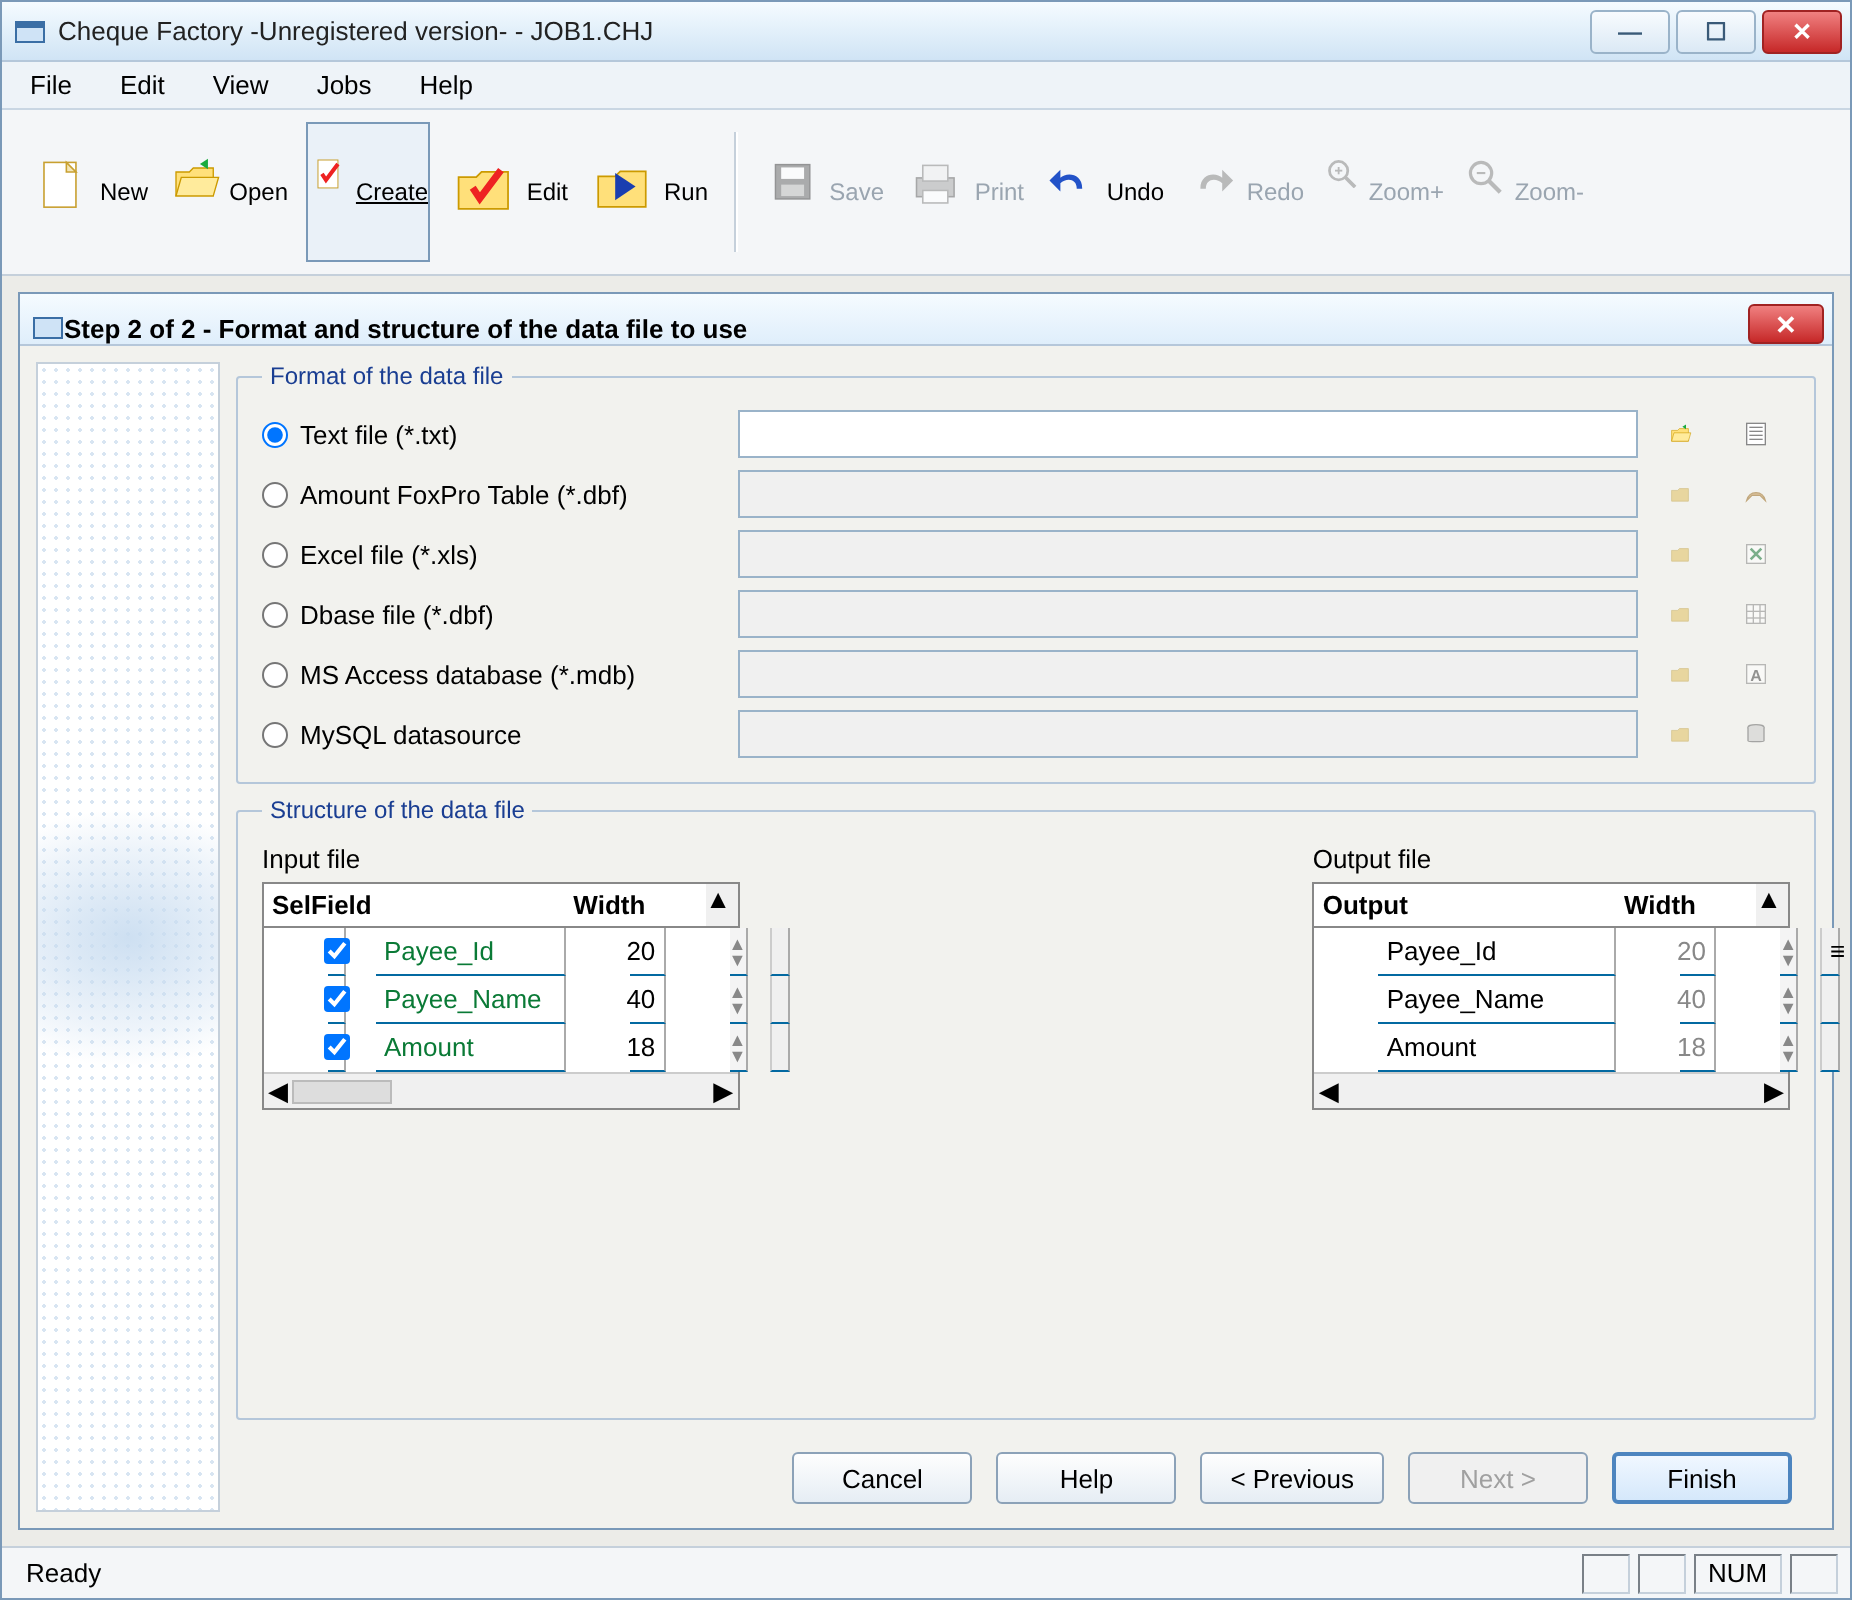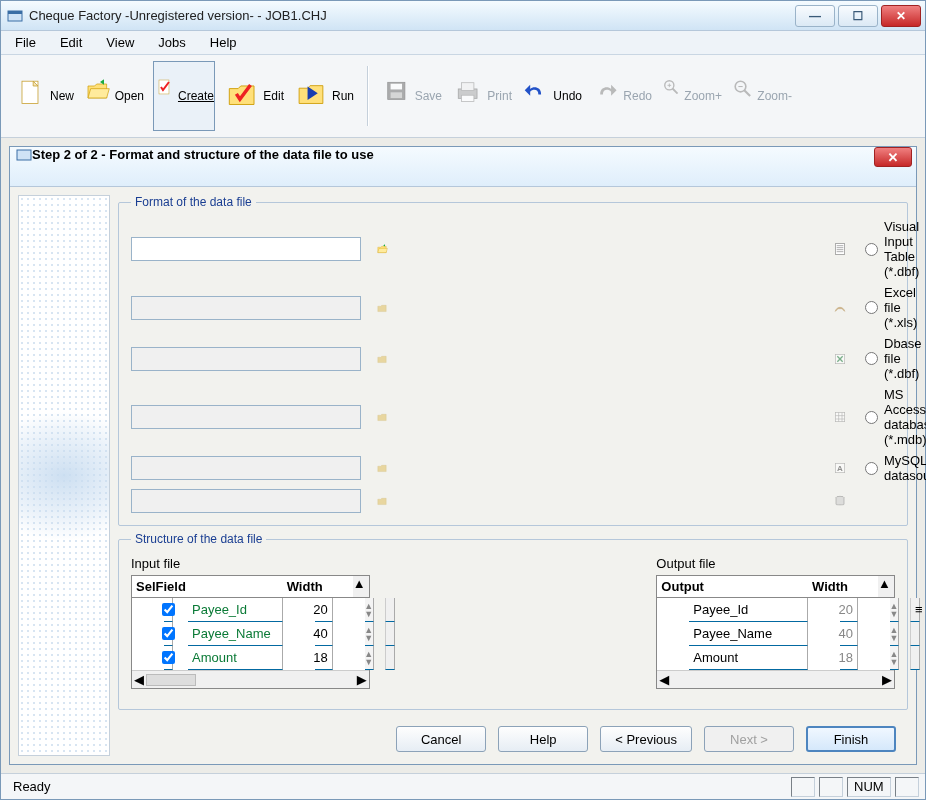"Step 2 of 2 -" .dlg-title { align-items: flex-start -> flex-end; height: 40px -> 26px }
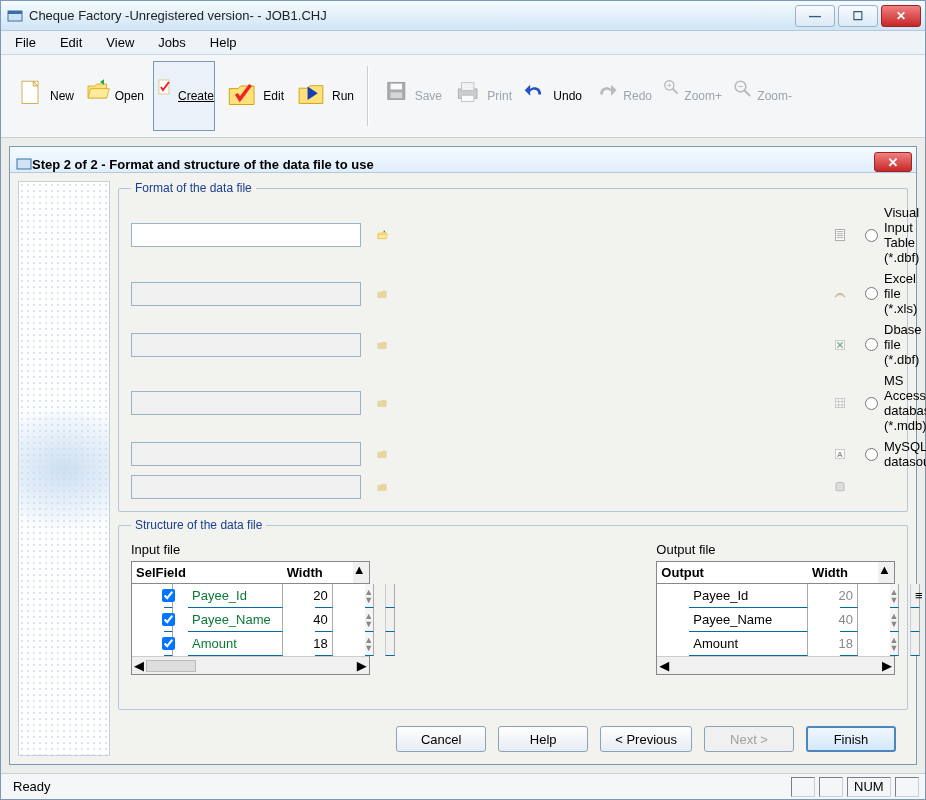"Text file (*.txt)" label.radio-row { html: none -> <label> <input> <span>Text file (*.txt)</span> </label> }
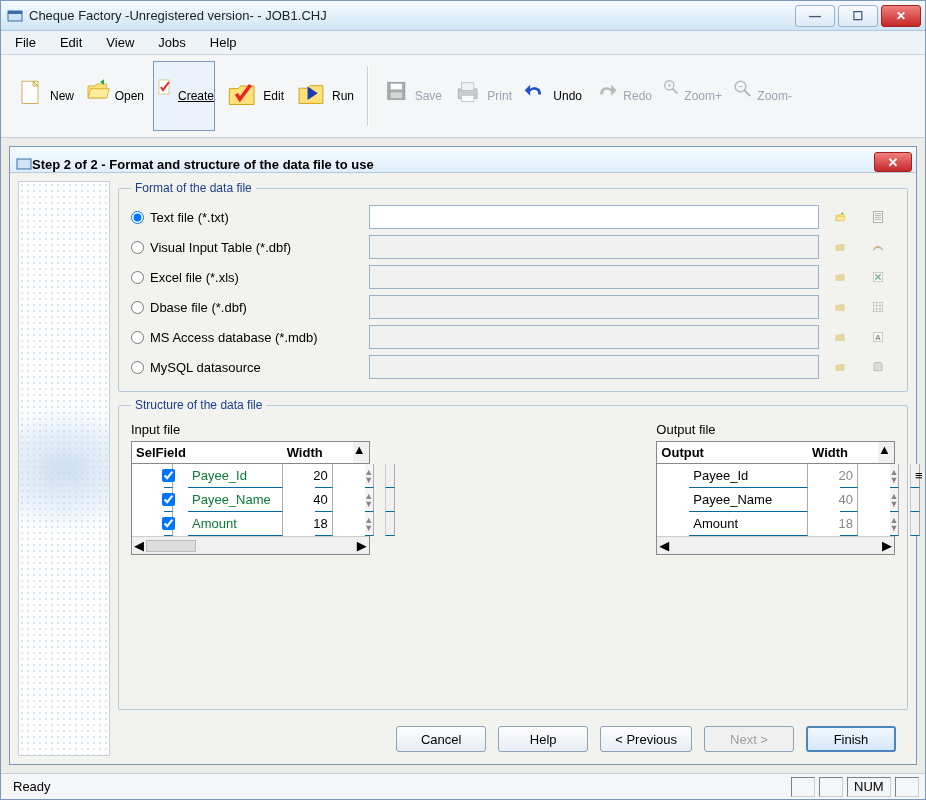"Visual Input Table (*.dbf)" span { text: Visual Input -> Amount FoxPro }
